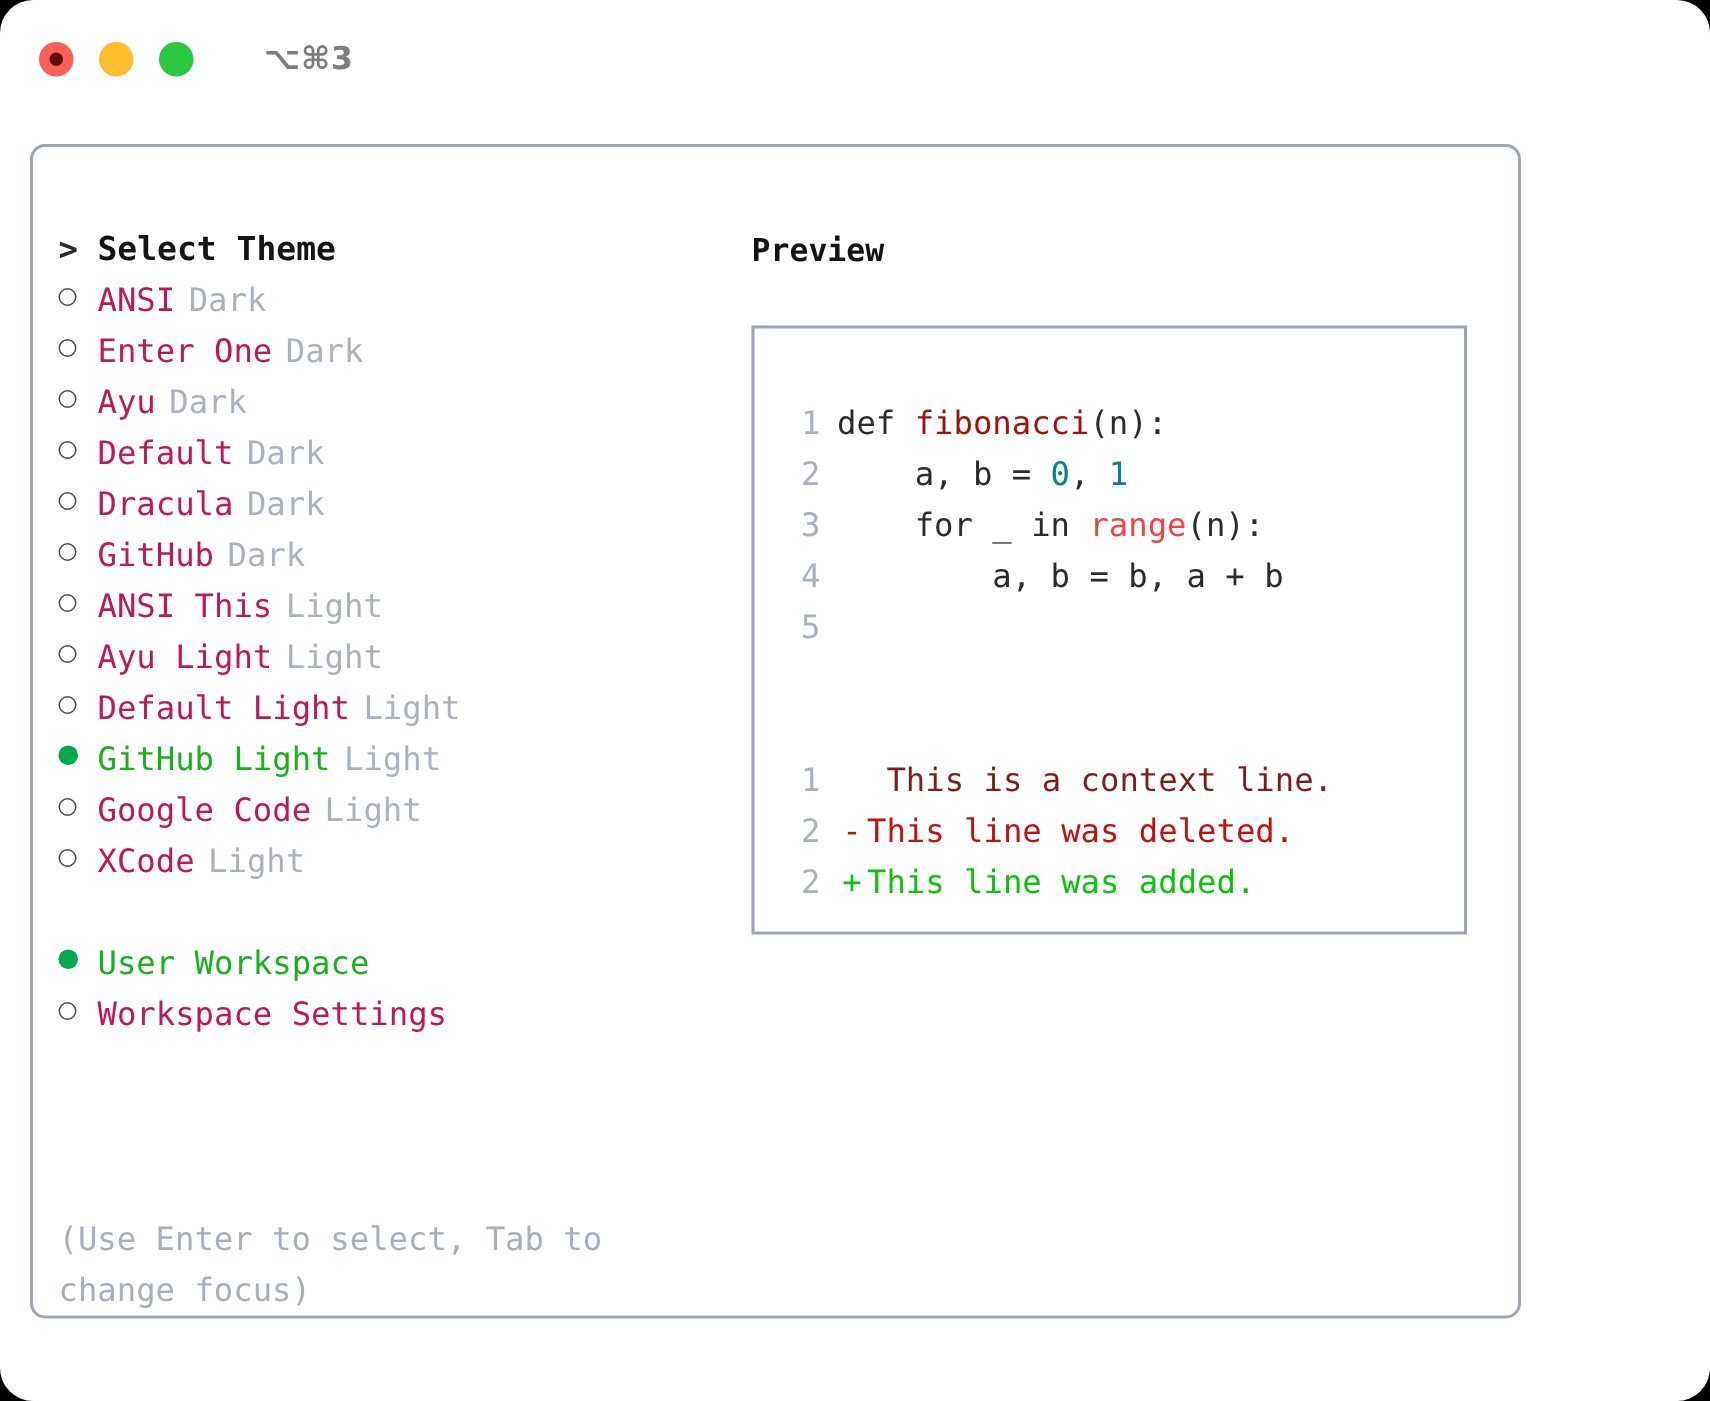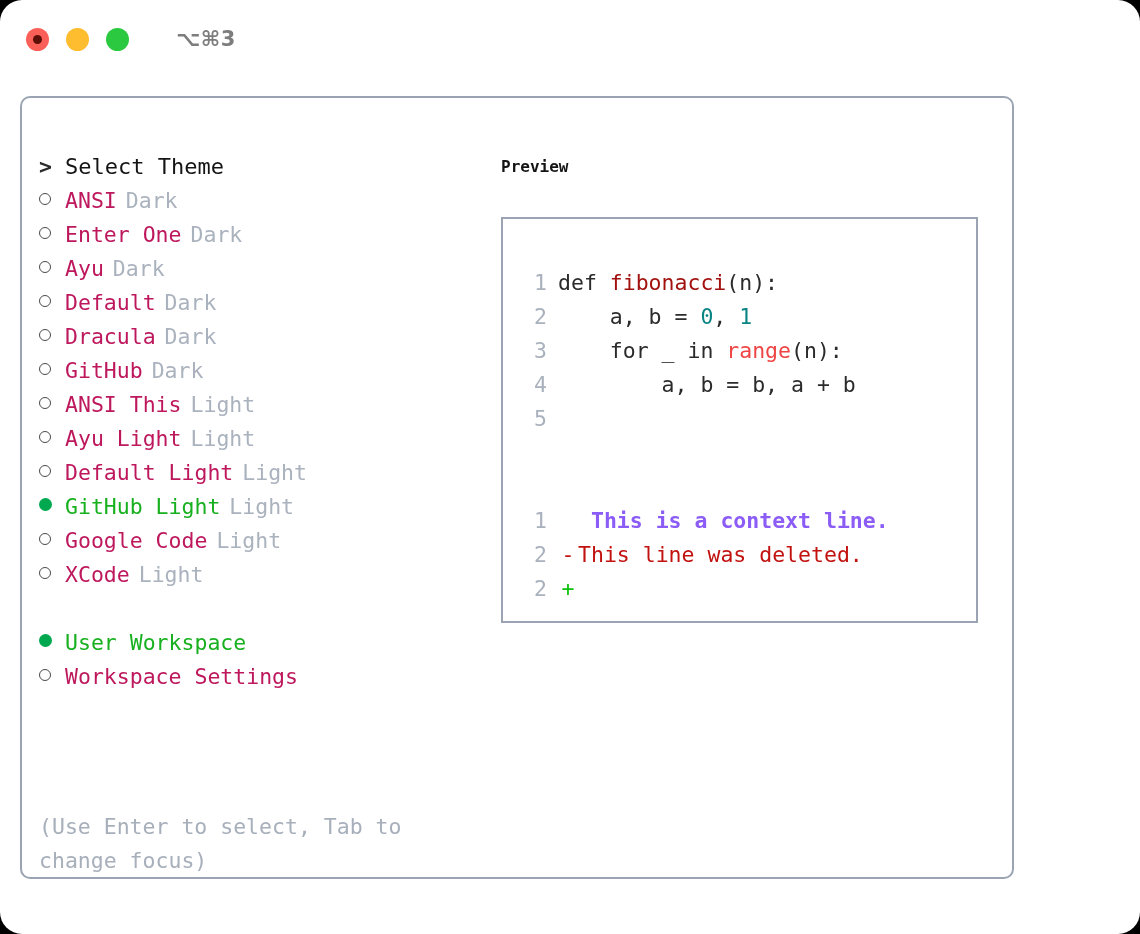"Select Theme" .heading { font-weight: normal -> bold }
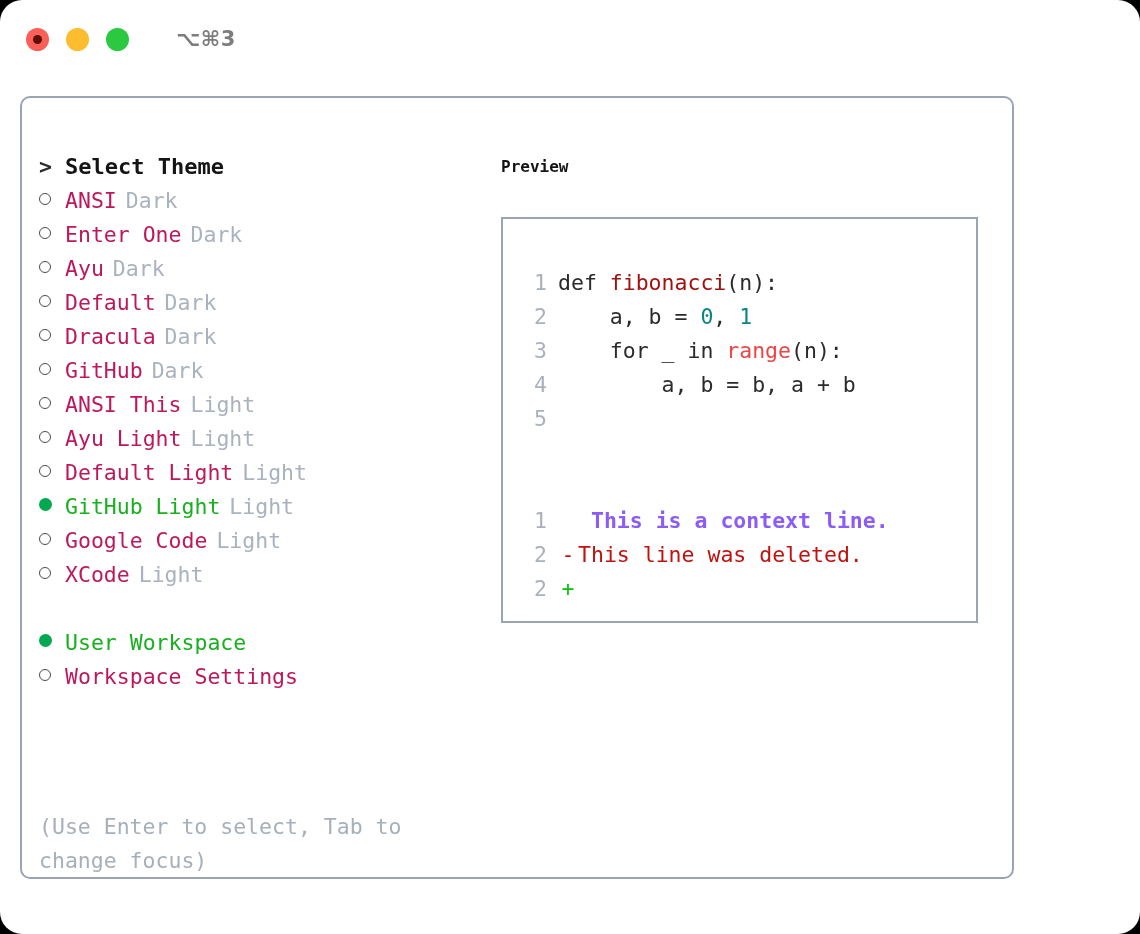"Preview" .preview-title { font-size: 16px -> 21px }
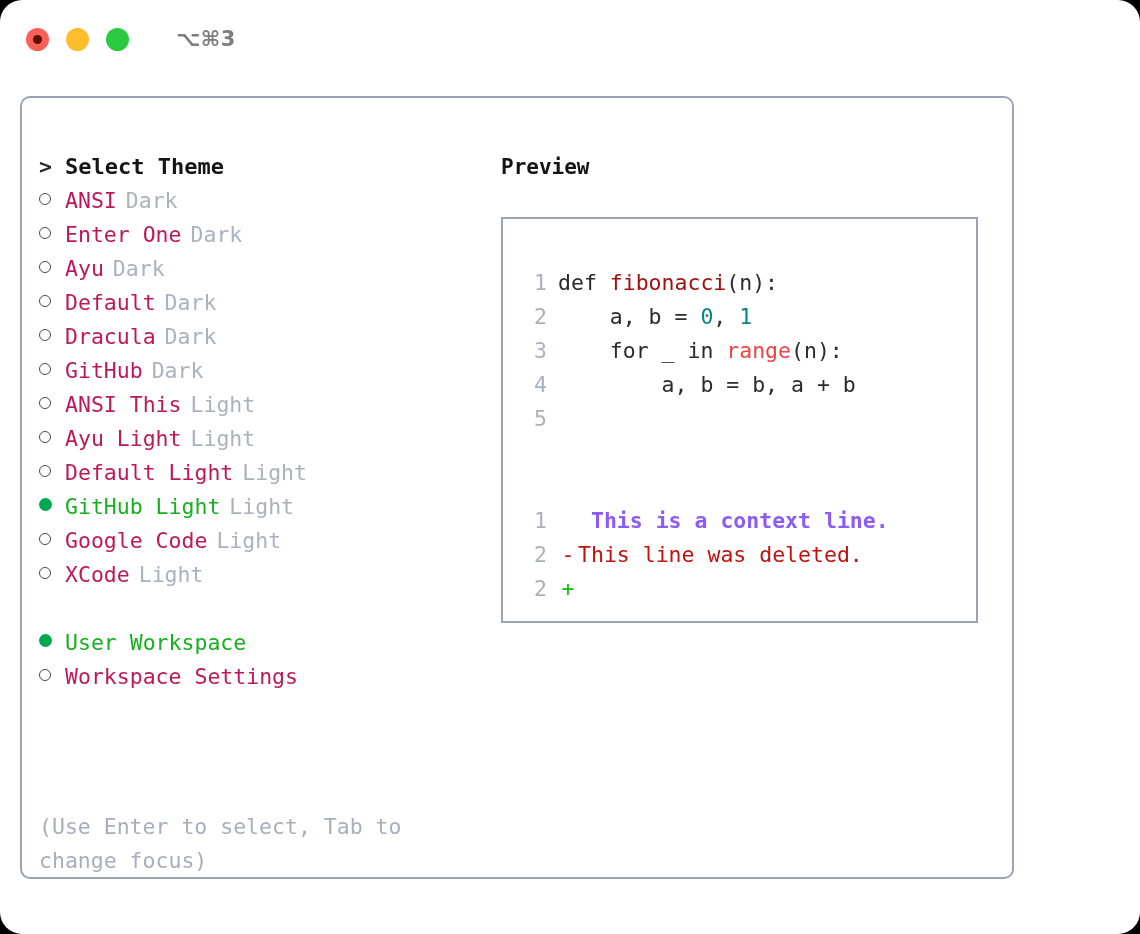"This is a context line." .diff-context { color: #8b5cf6 -> #7f1d1d; font-weight: bold -> none }
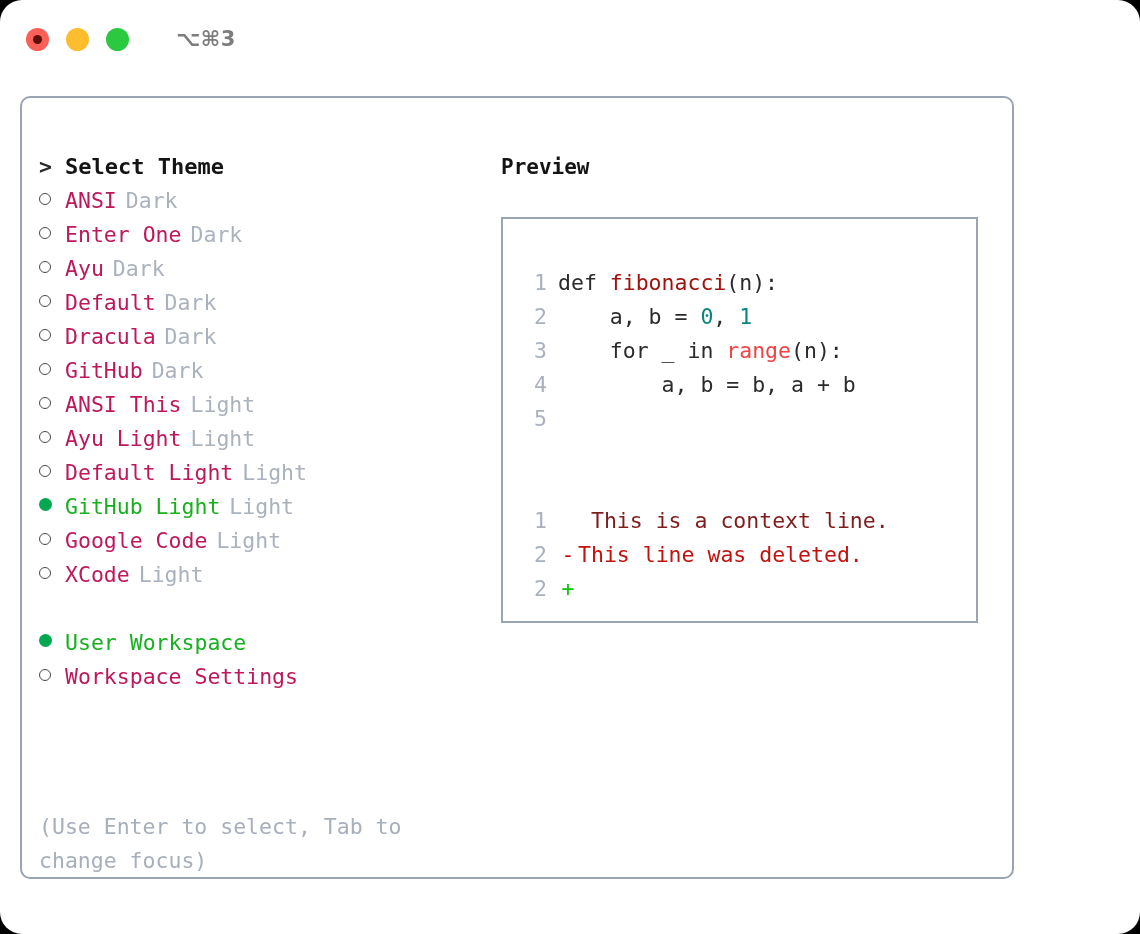"This line was added." span.diff-add { html: none -> <span>This line was added.</span> }
